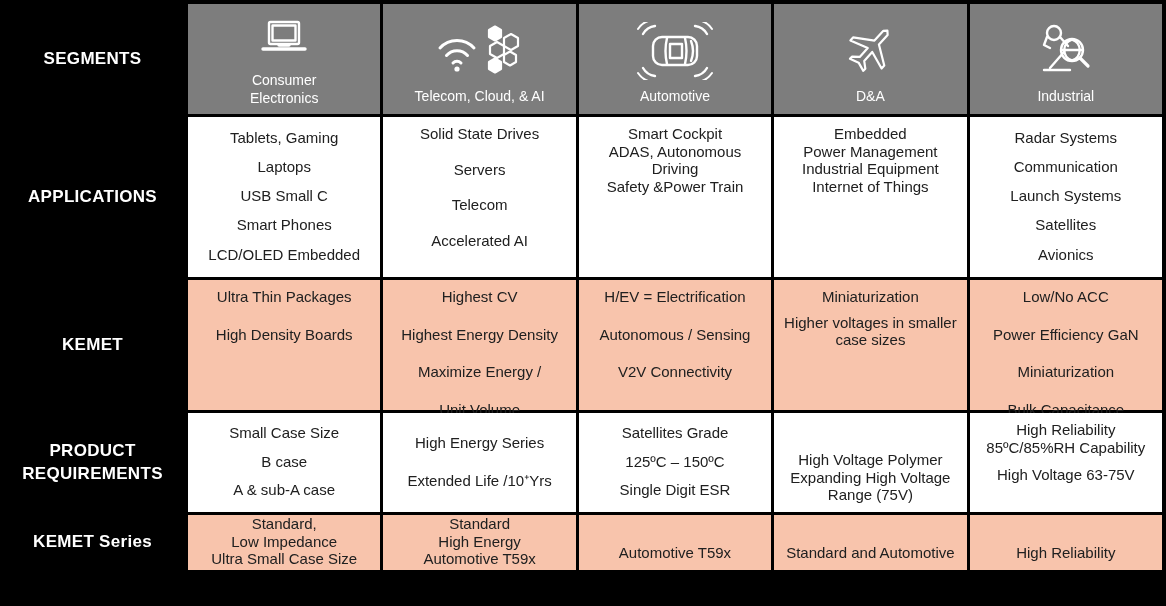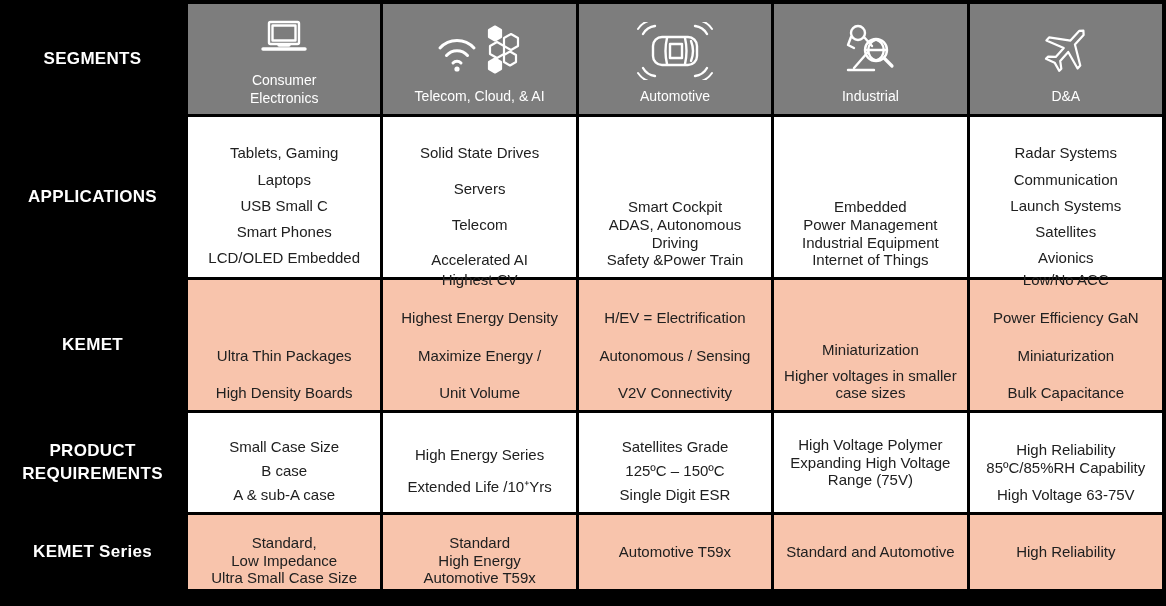"Industrial" div.seg-head { order: before "D&A" -> after "D&A" }
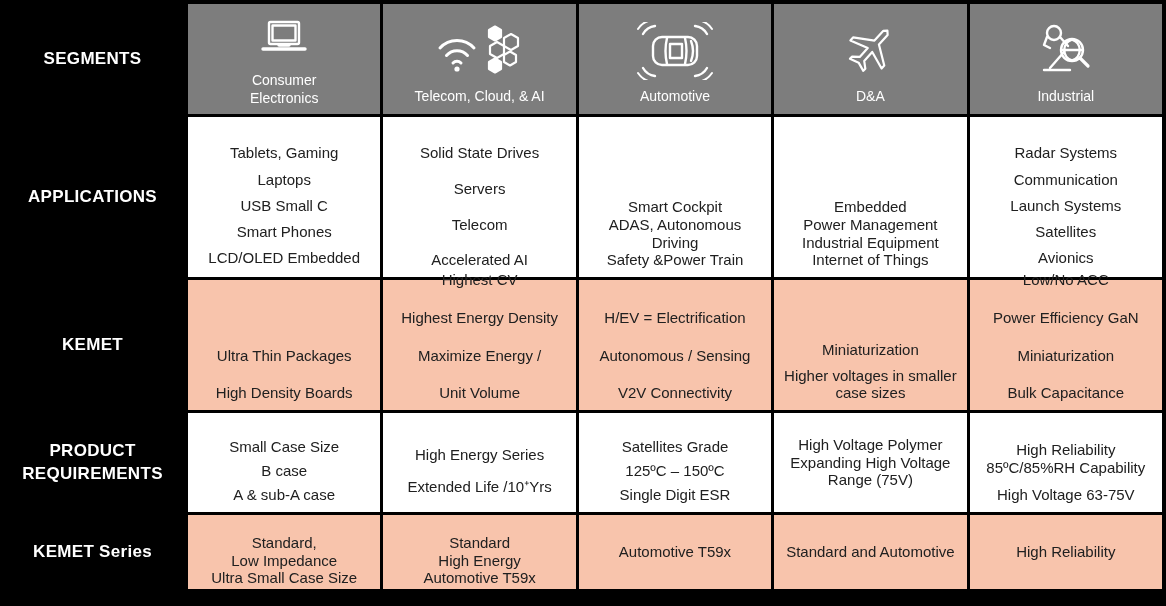"Tablets, Gaming" .je { padding-top: 19px -> 0 }
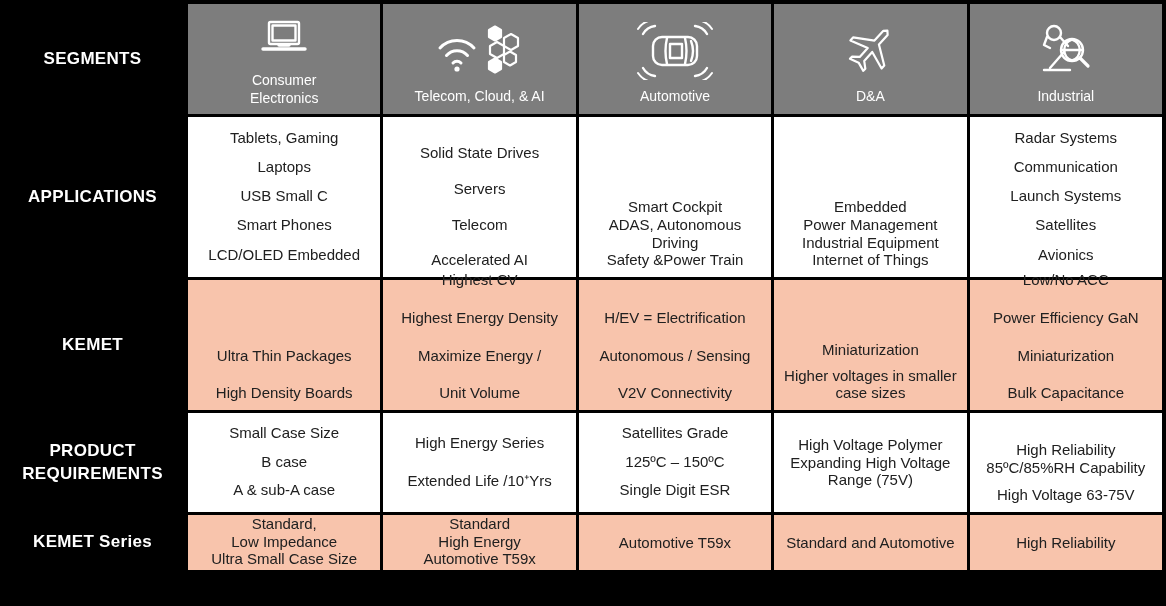"Solid State Drives" .jt { justify-content: flex-end -> flex-start }
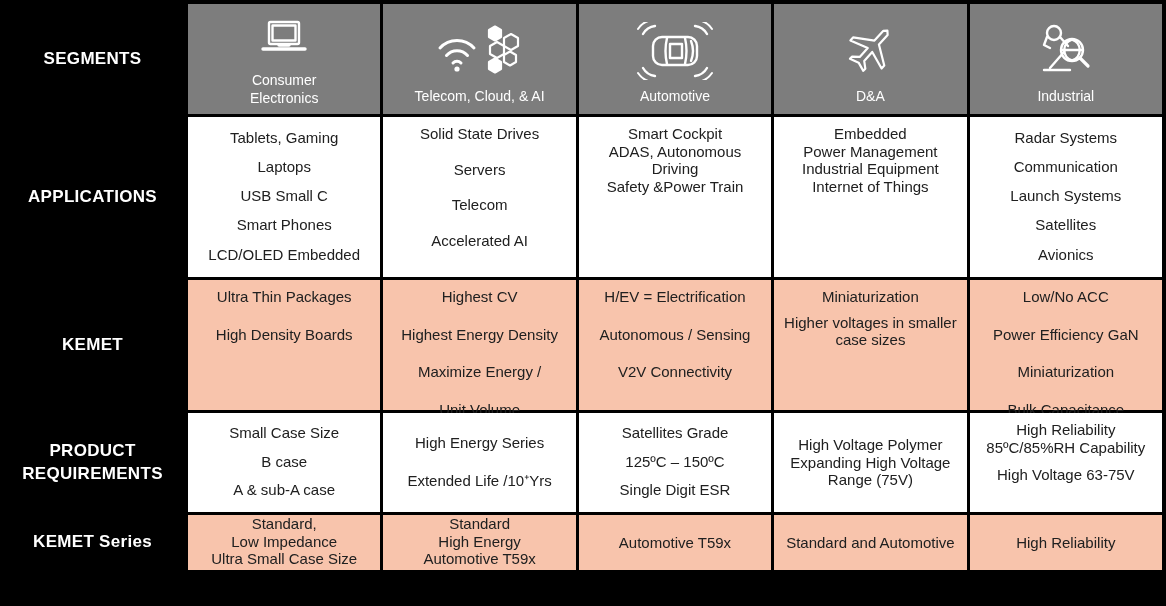"High Voltage Polymer Expanding High" .jc { justify-content: center -> flex-end }
